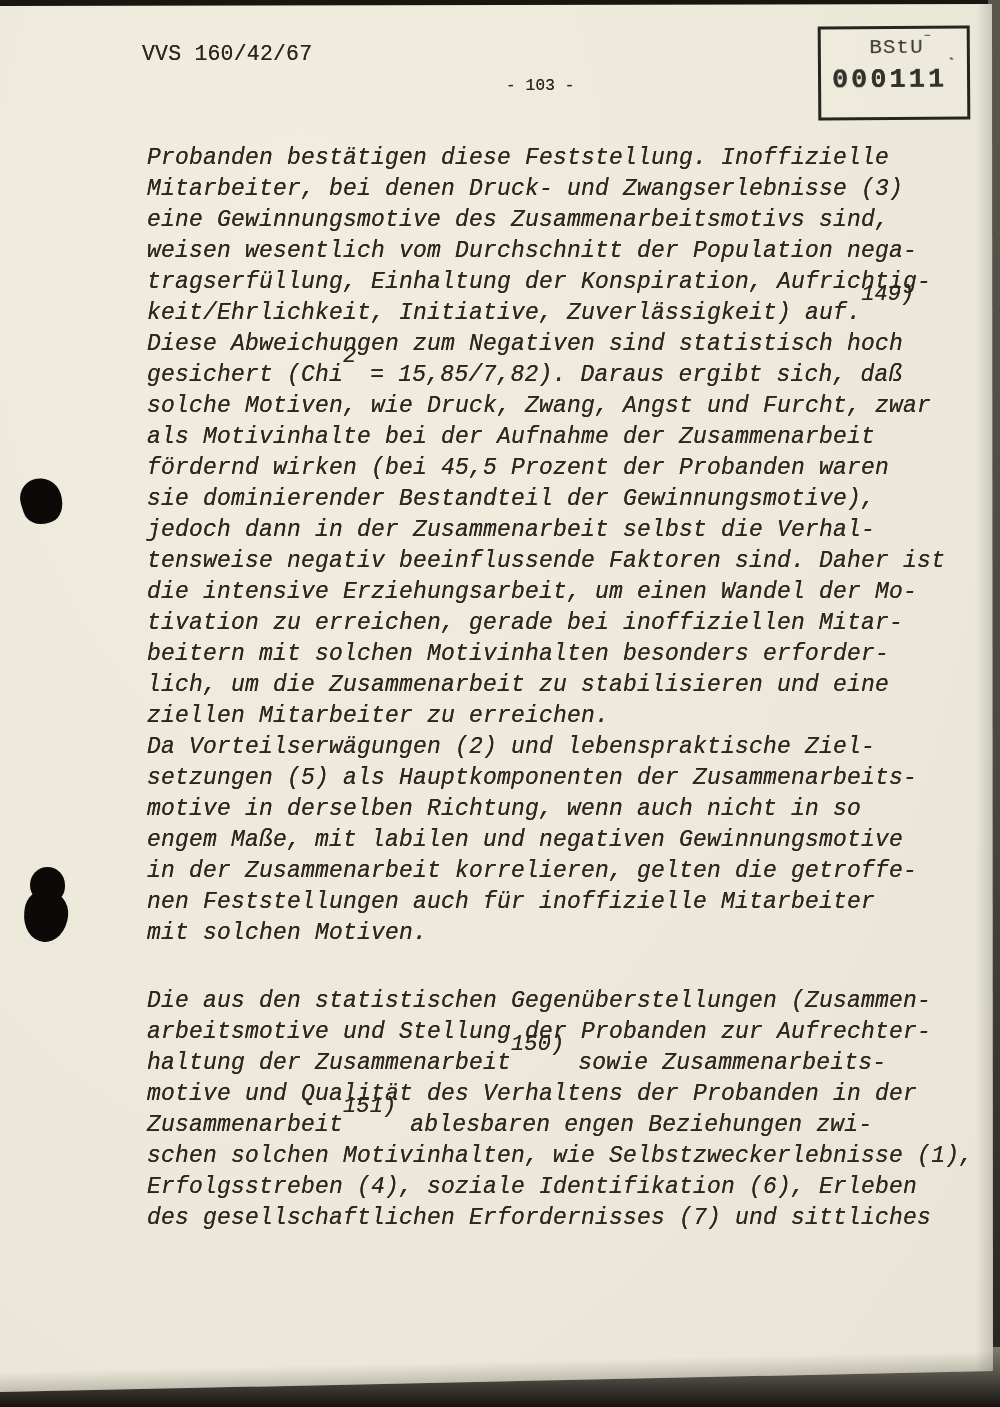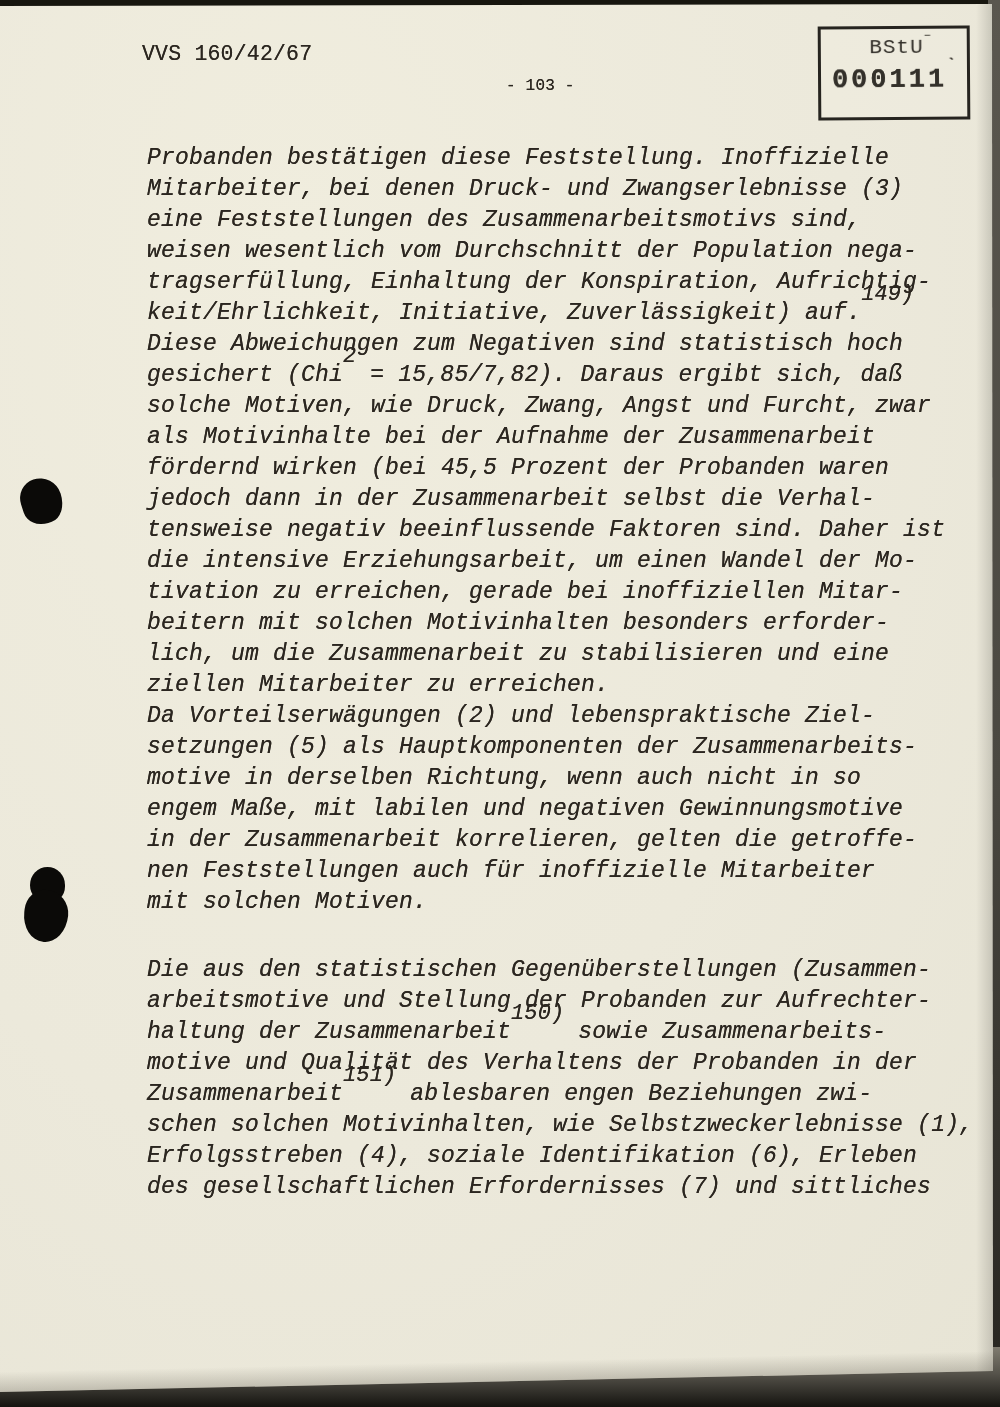"eine Feststellungen des" div.line { text: Feststellungen -> Gewinnungsmotive }
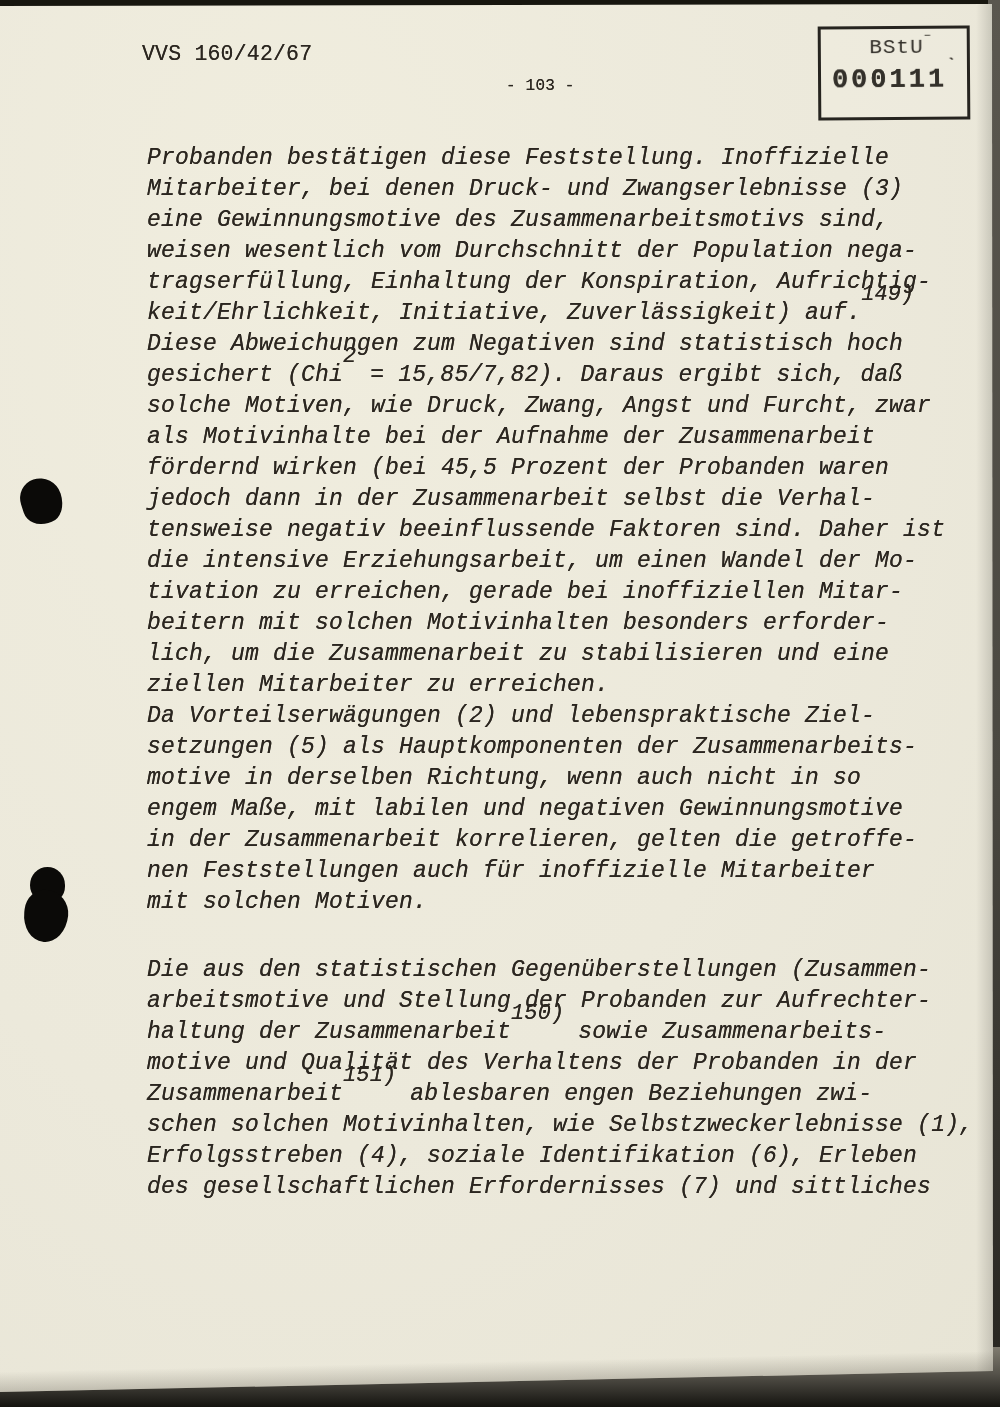"sie dominierender Bestandteil der" div.line { html: none -> <div>sie dominierender Bestandteil der Gewinnungsmotive),</div> }
